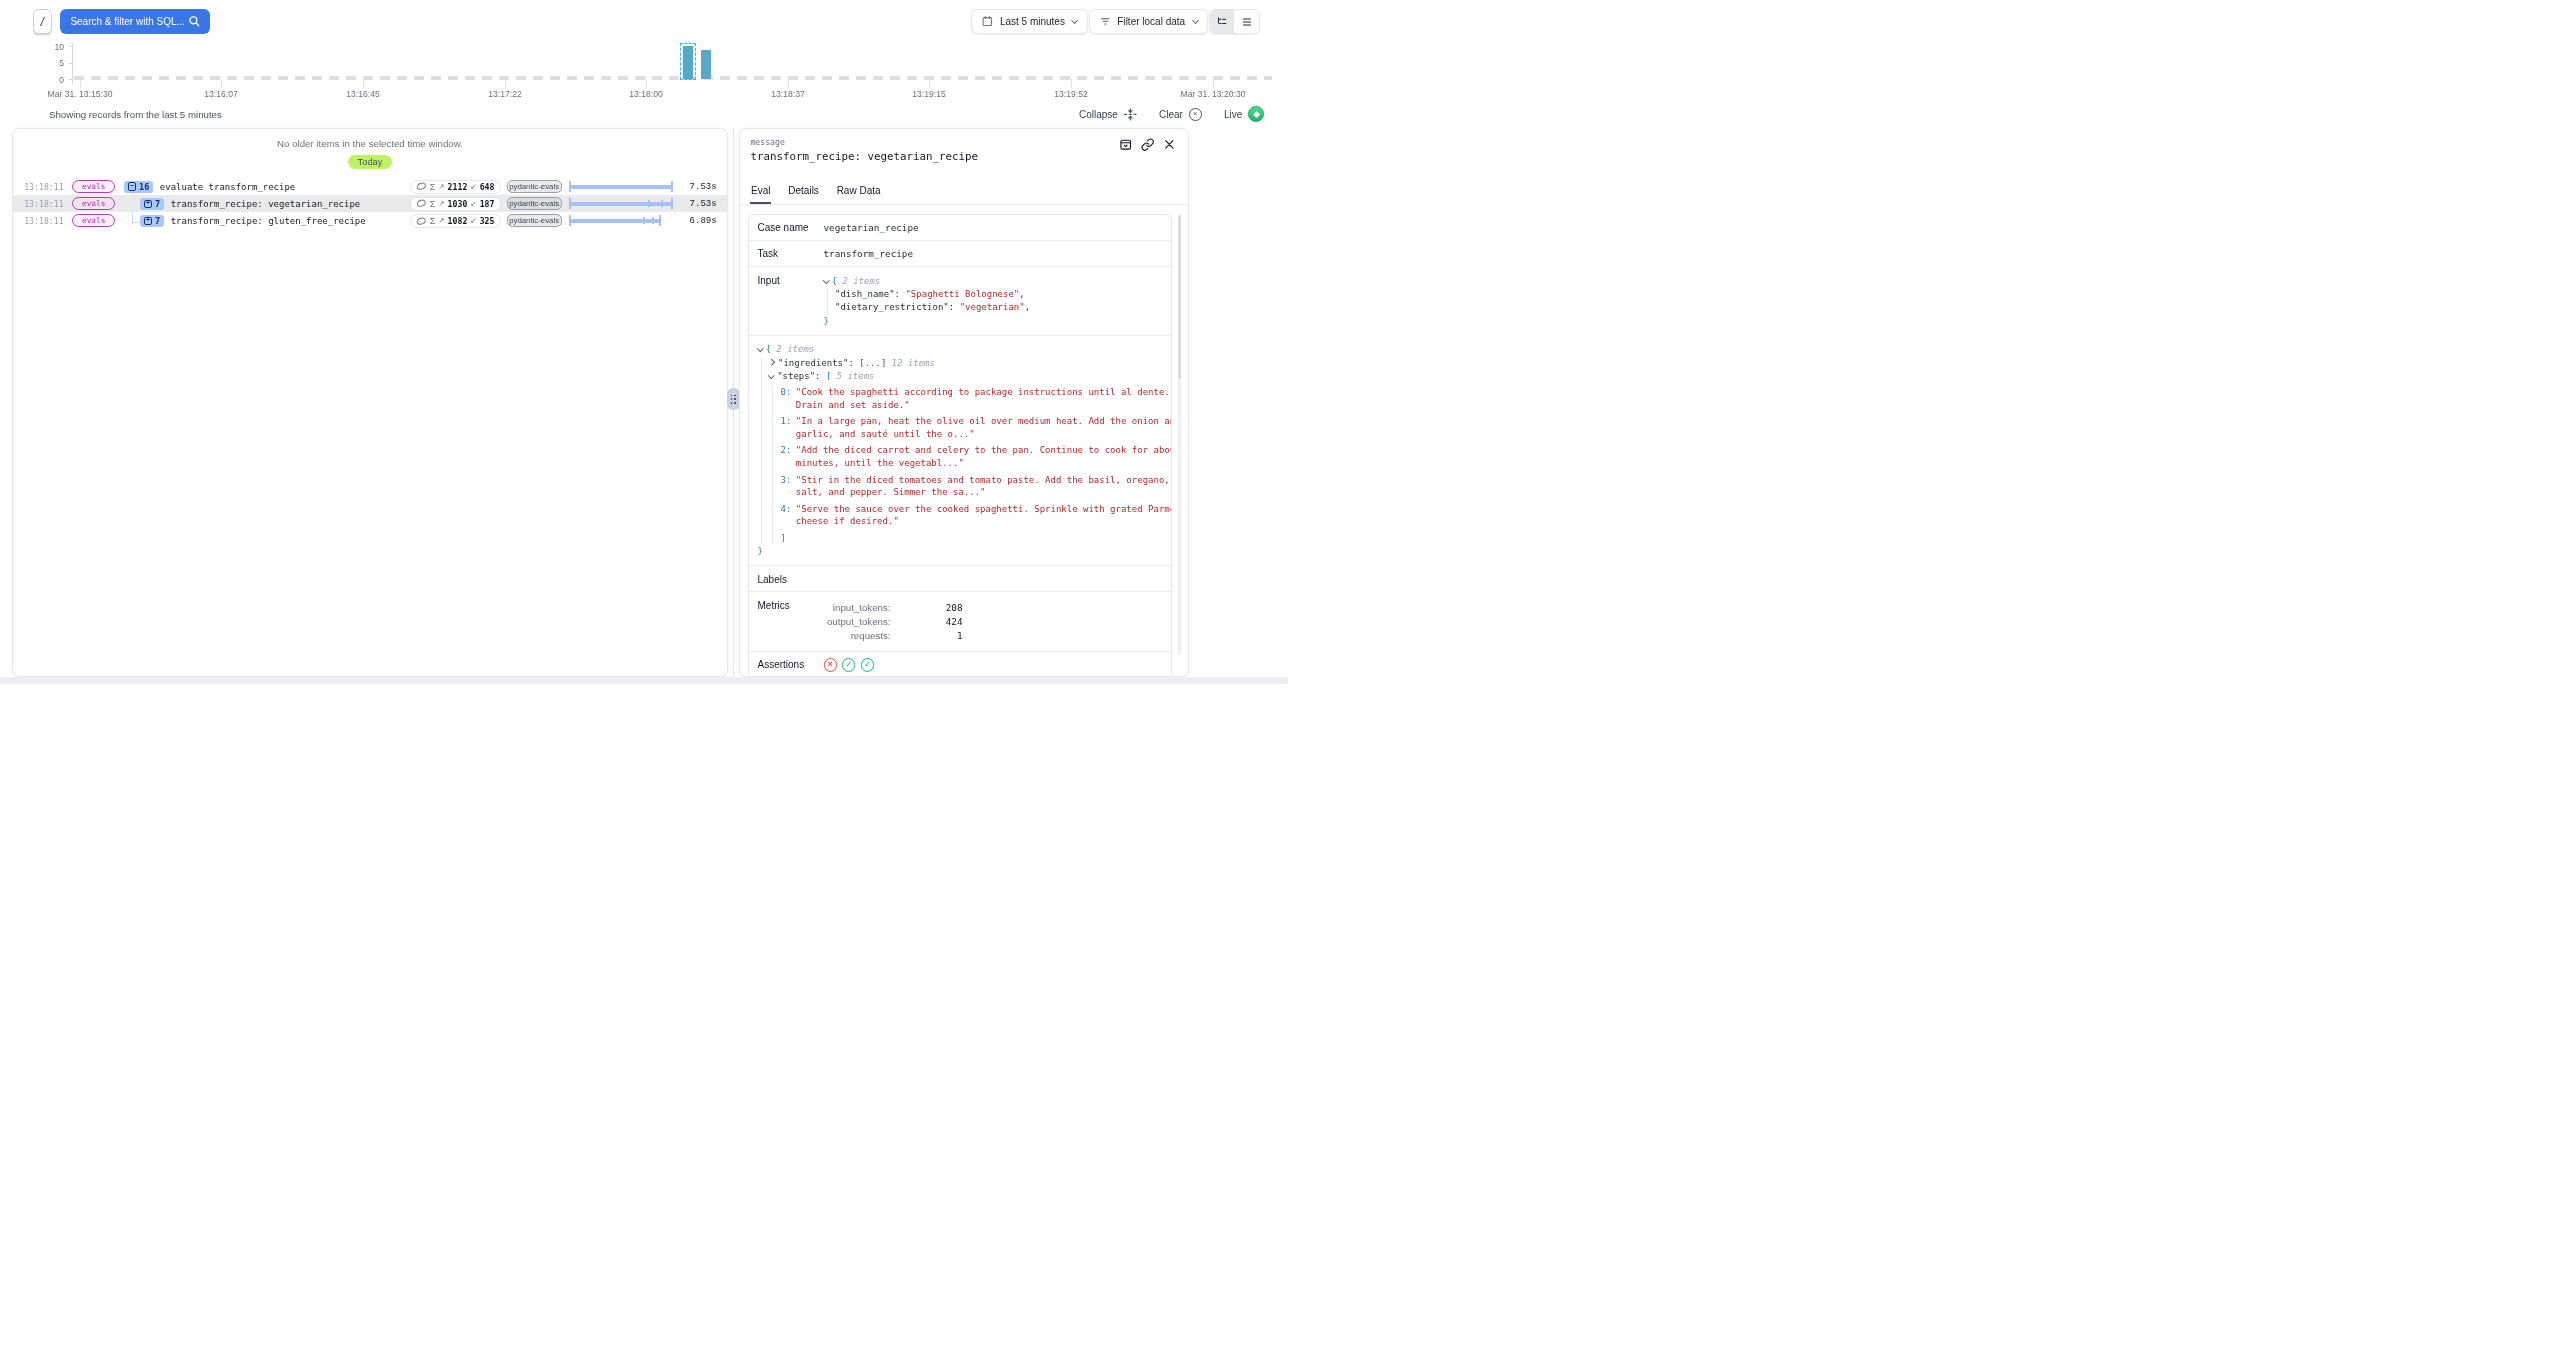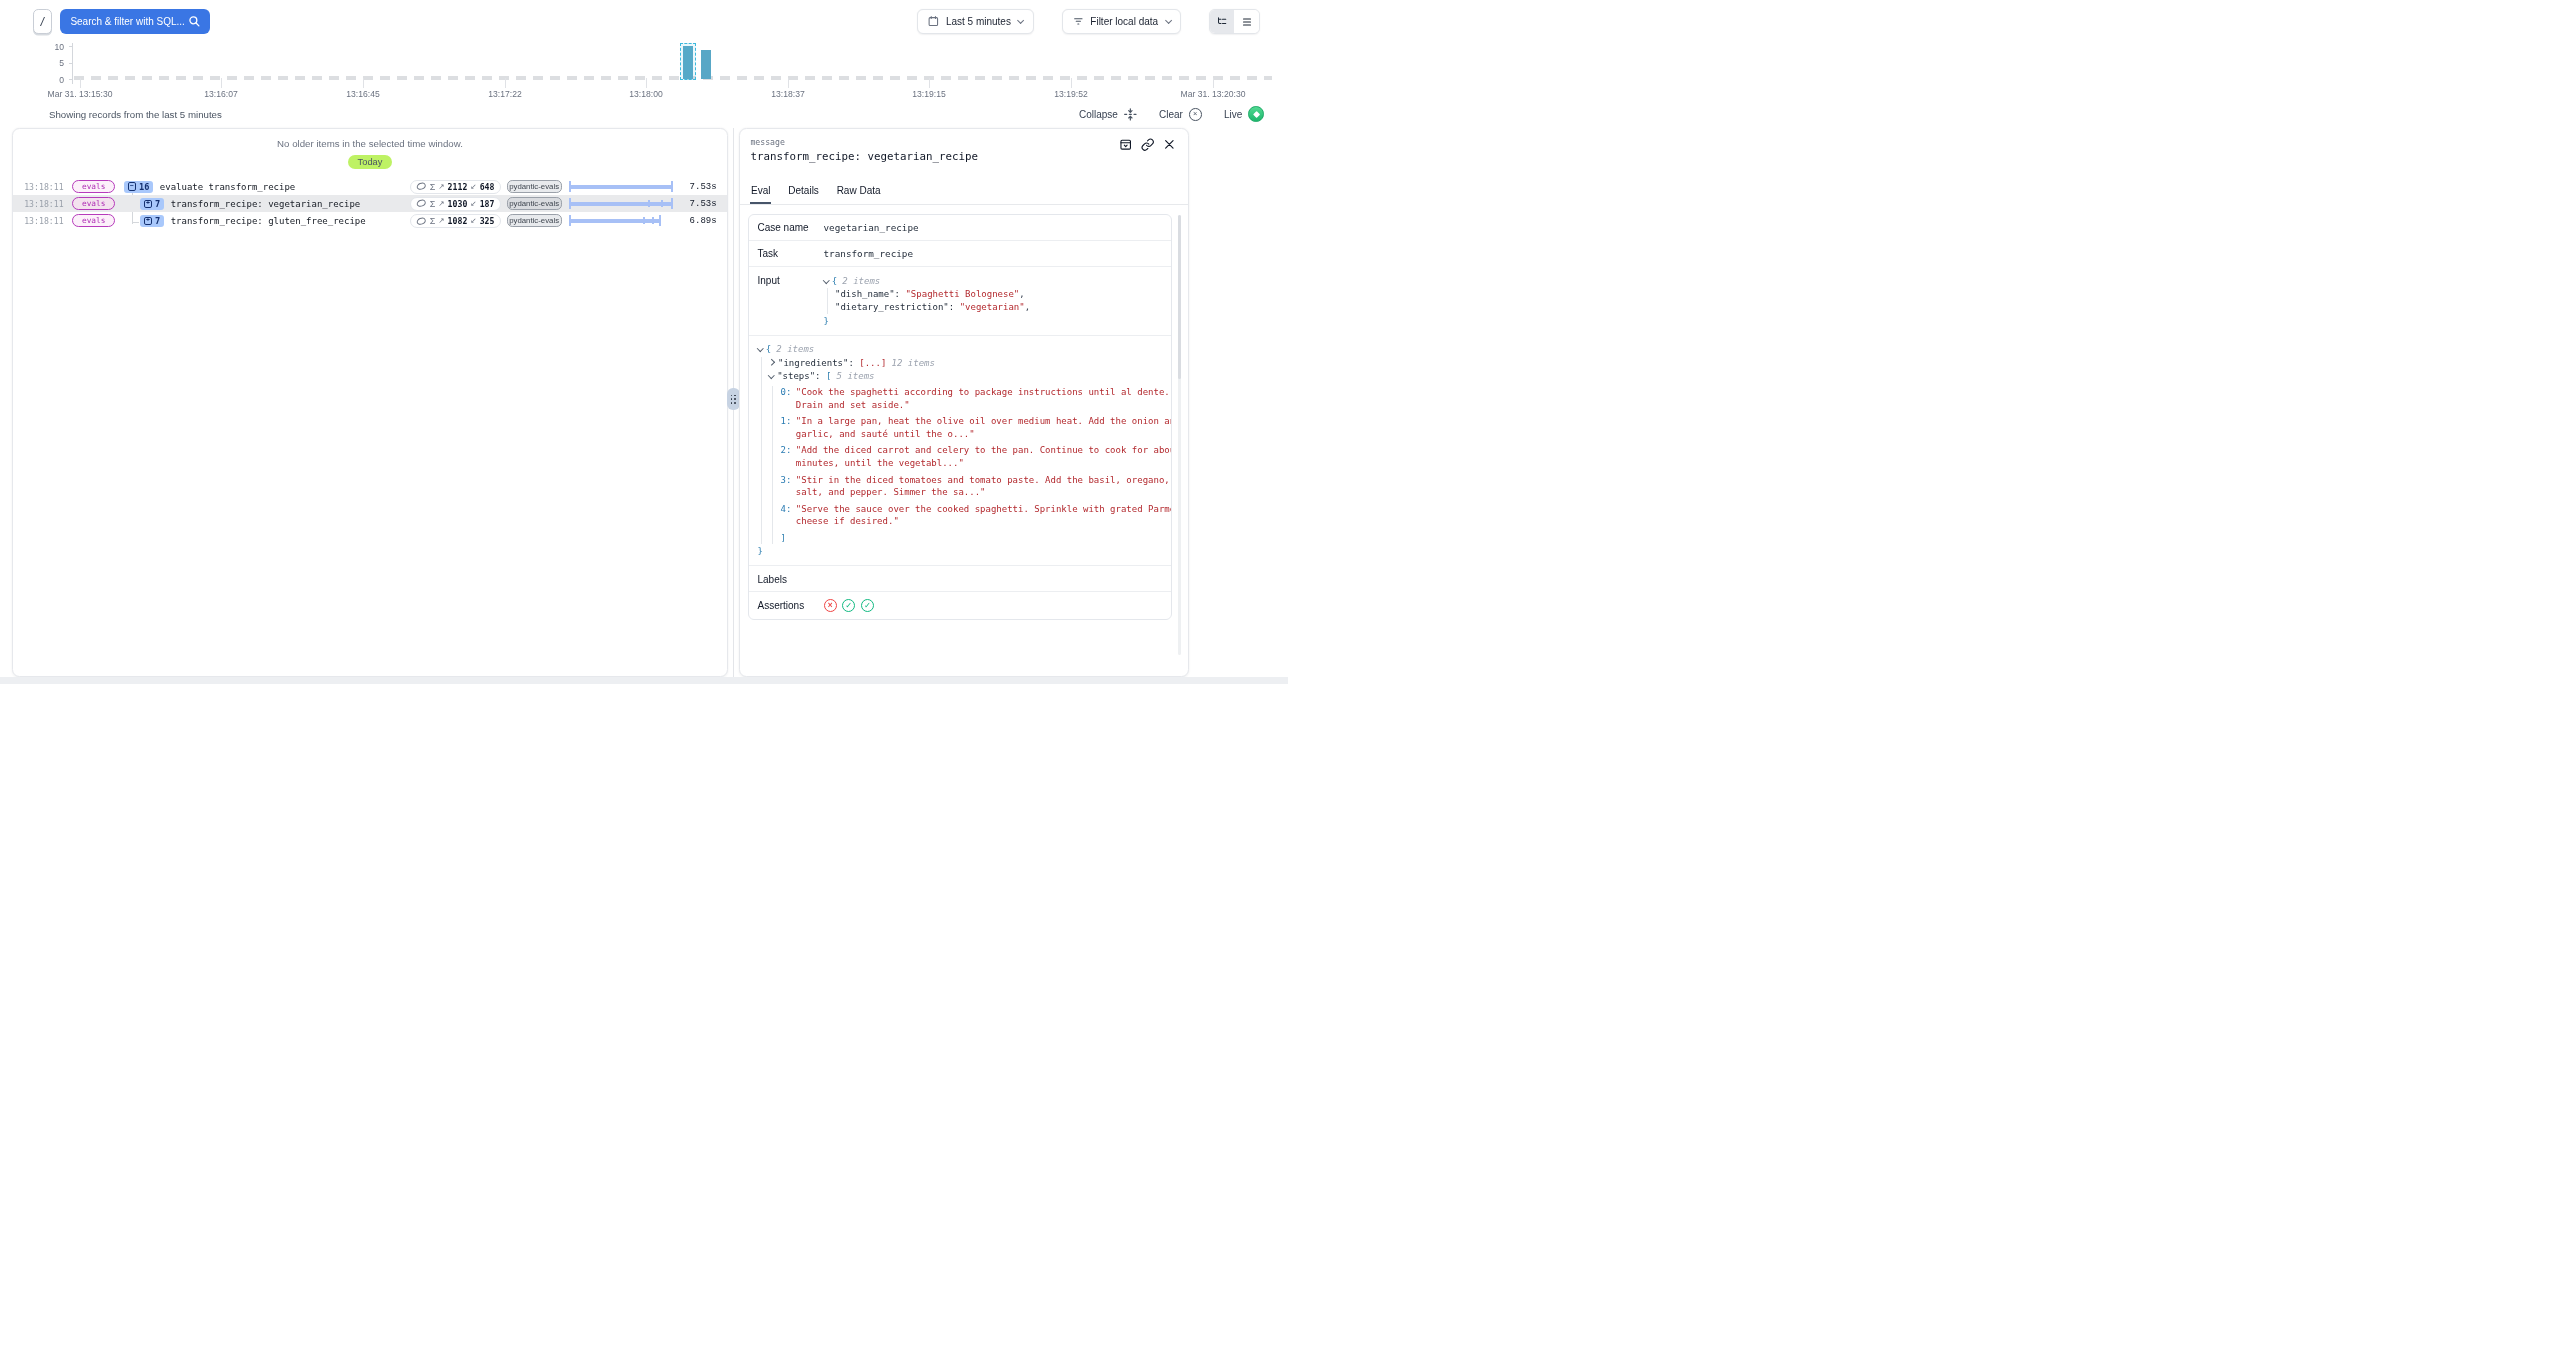"Last 5 minutes" .top-right { gap: 28px -> 1px }
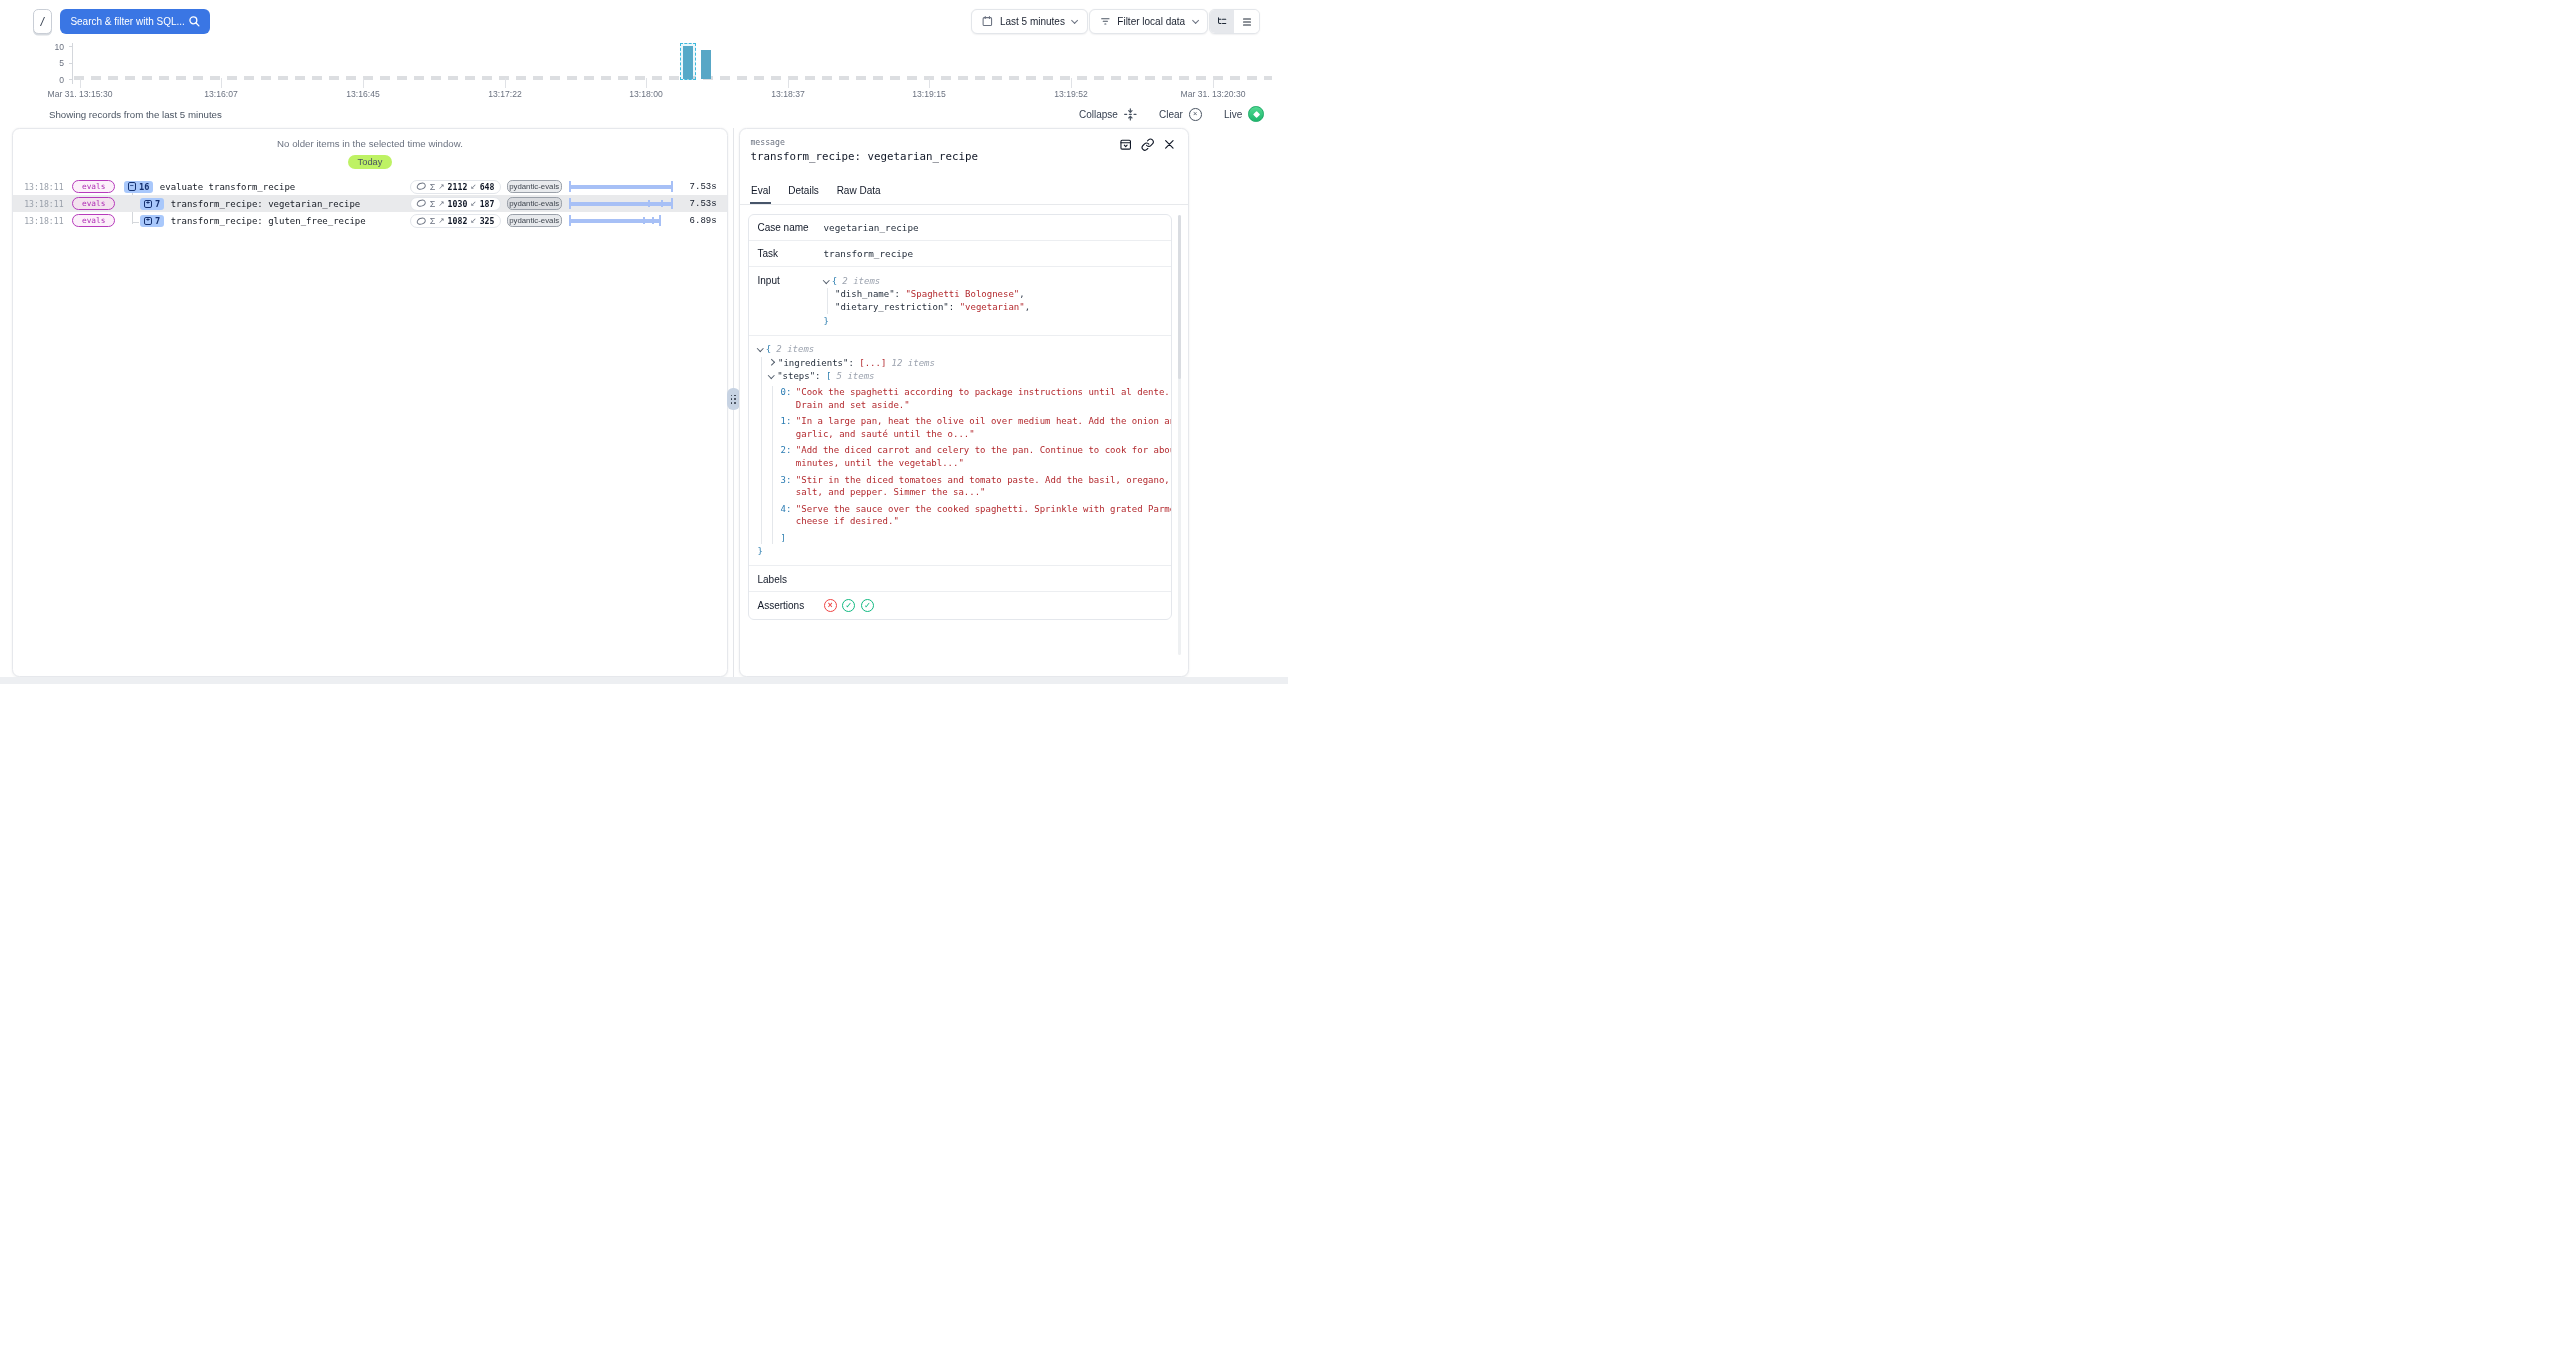"Metrics" div.d-row { html: none -> <div> <span>Metrics</span> <div> <div> <span>input_tokens:</span> <span>208</span> </div> <div> <span>output_tokens:</span> <span>424</span> </div> <div> <span>requests:</span> <span>1</span> </div> </div> </div> }
